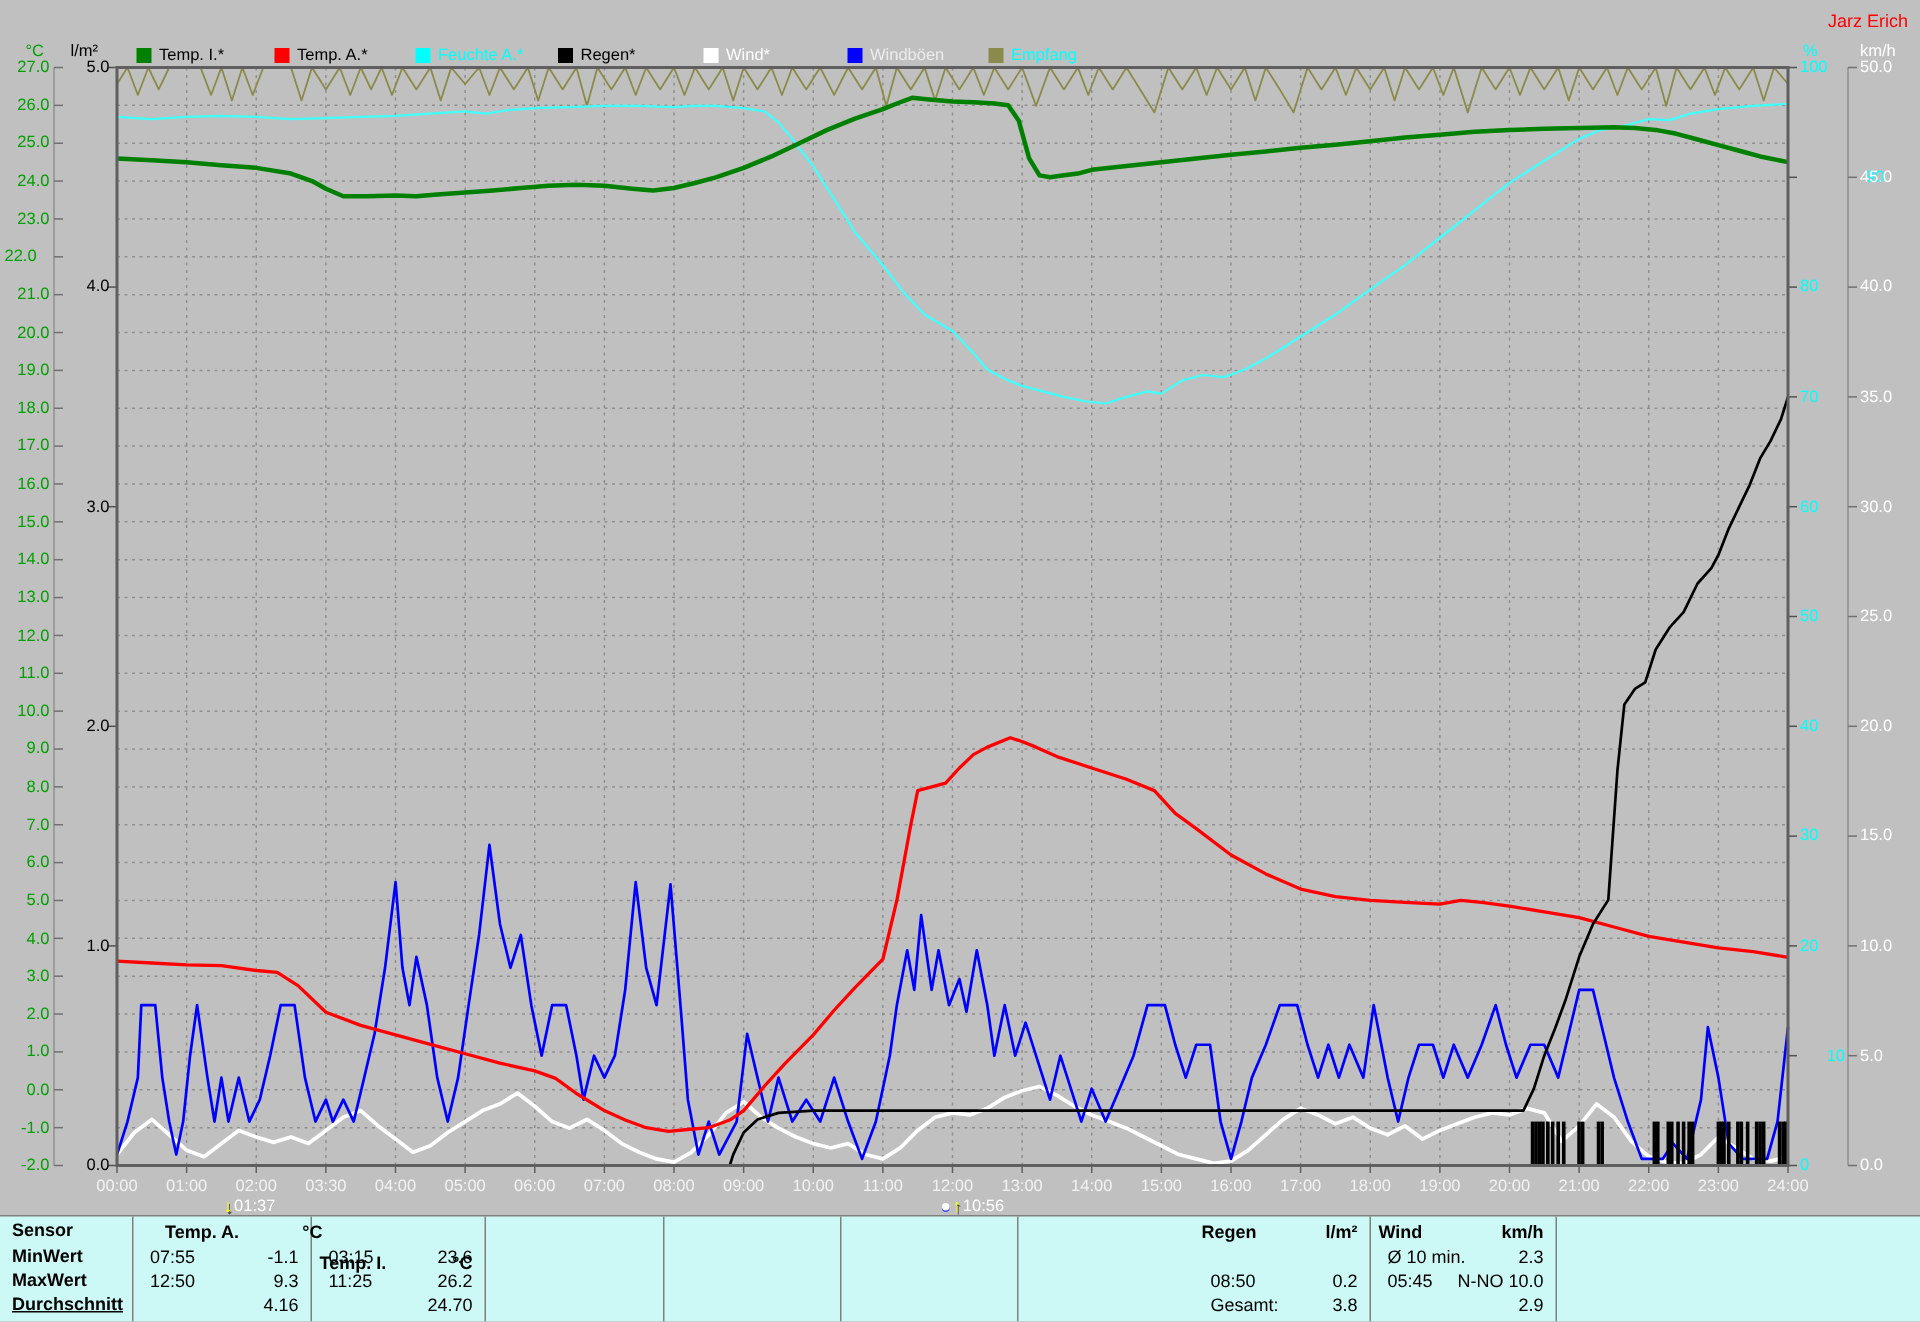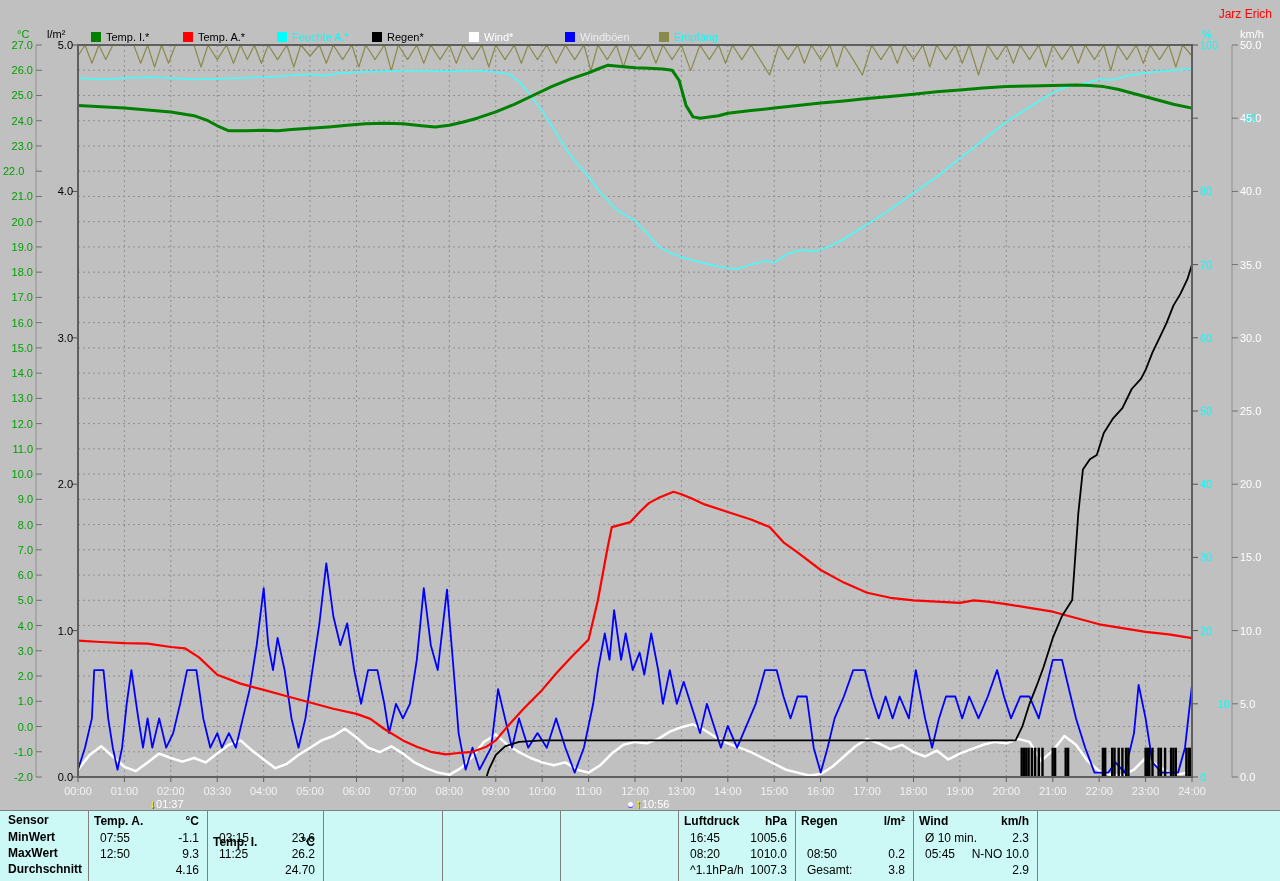"Temp. A." div.trow { margin-left: none -> 16px }
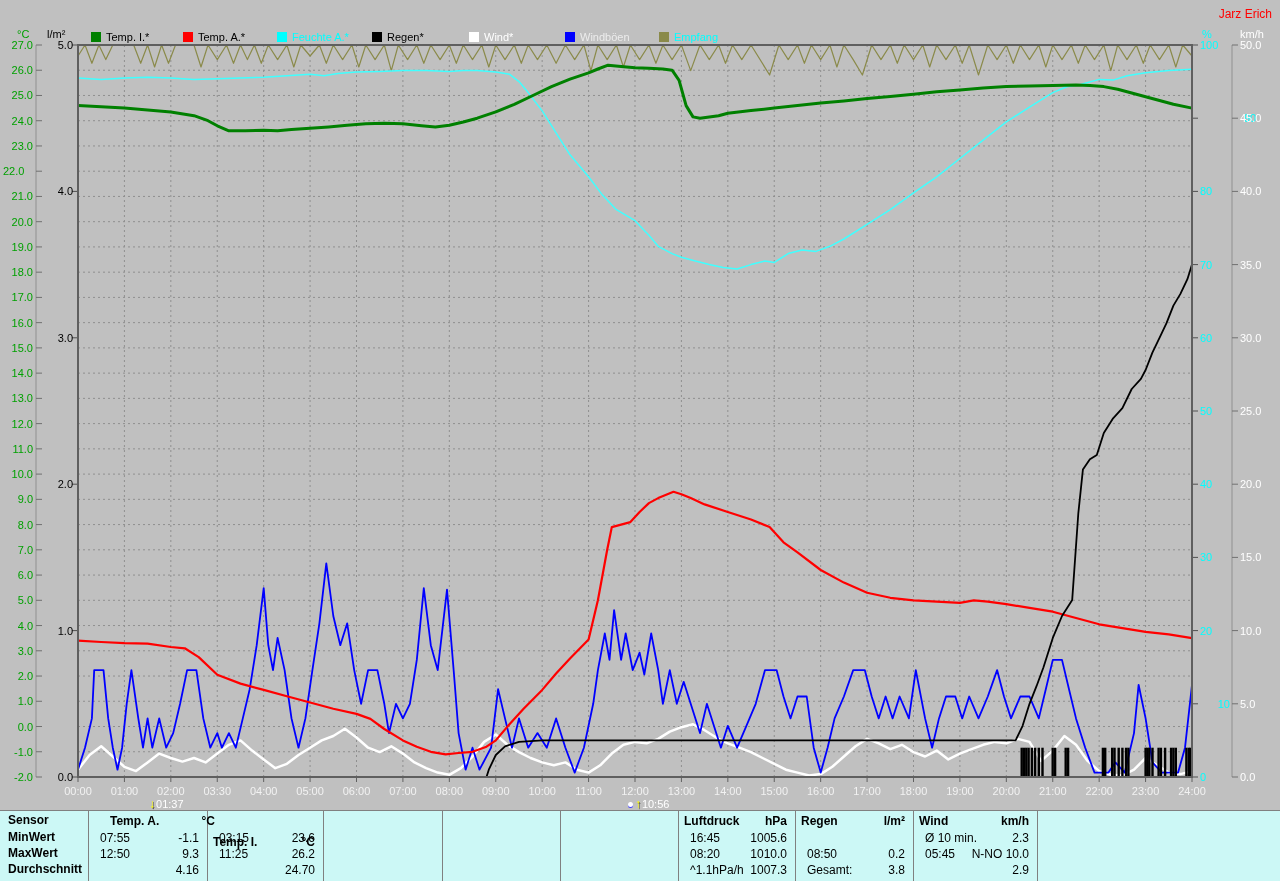"Luftdruck" div.tcol { html: <div> <div> <span>Luftdruck</span> <span>hPa</span> </div> <div> <span>16:45</span> <span>1005.6</span> </div> <div> <span>08:20</span> <span>1010.0</span> </div> <div> <span>^1.1hPa/h</span> <span>1007.3</span> </div> </div> -> none }
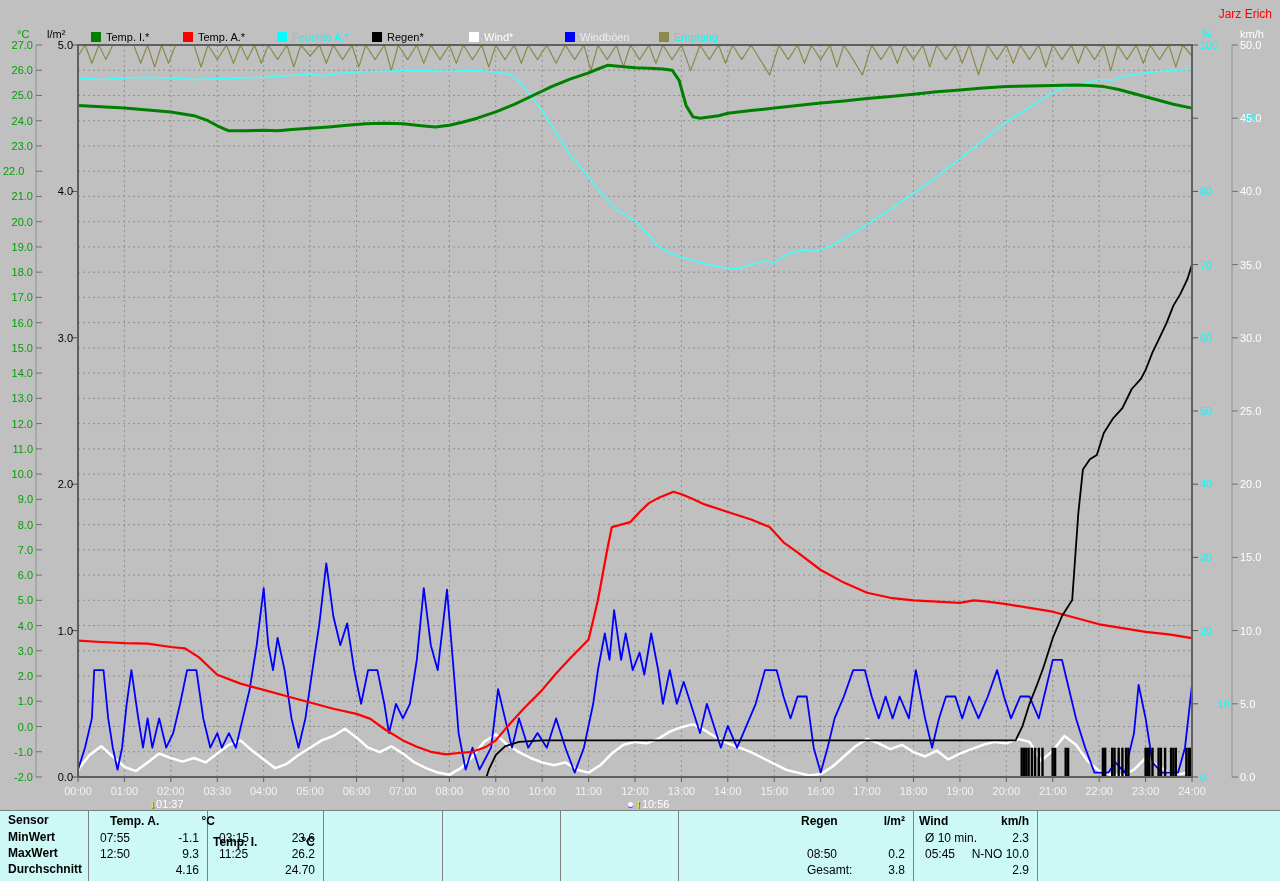"Durchschnitt" div.abs { text-decoration: none -> underline }
